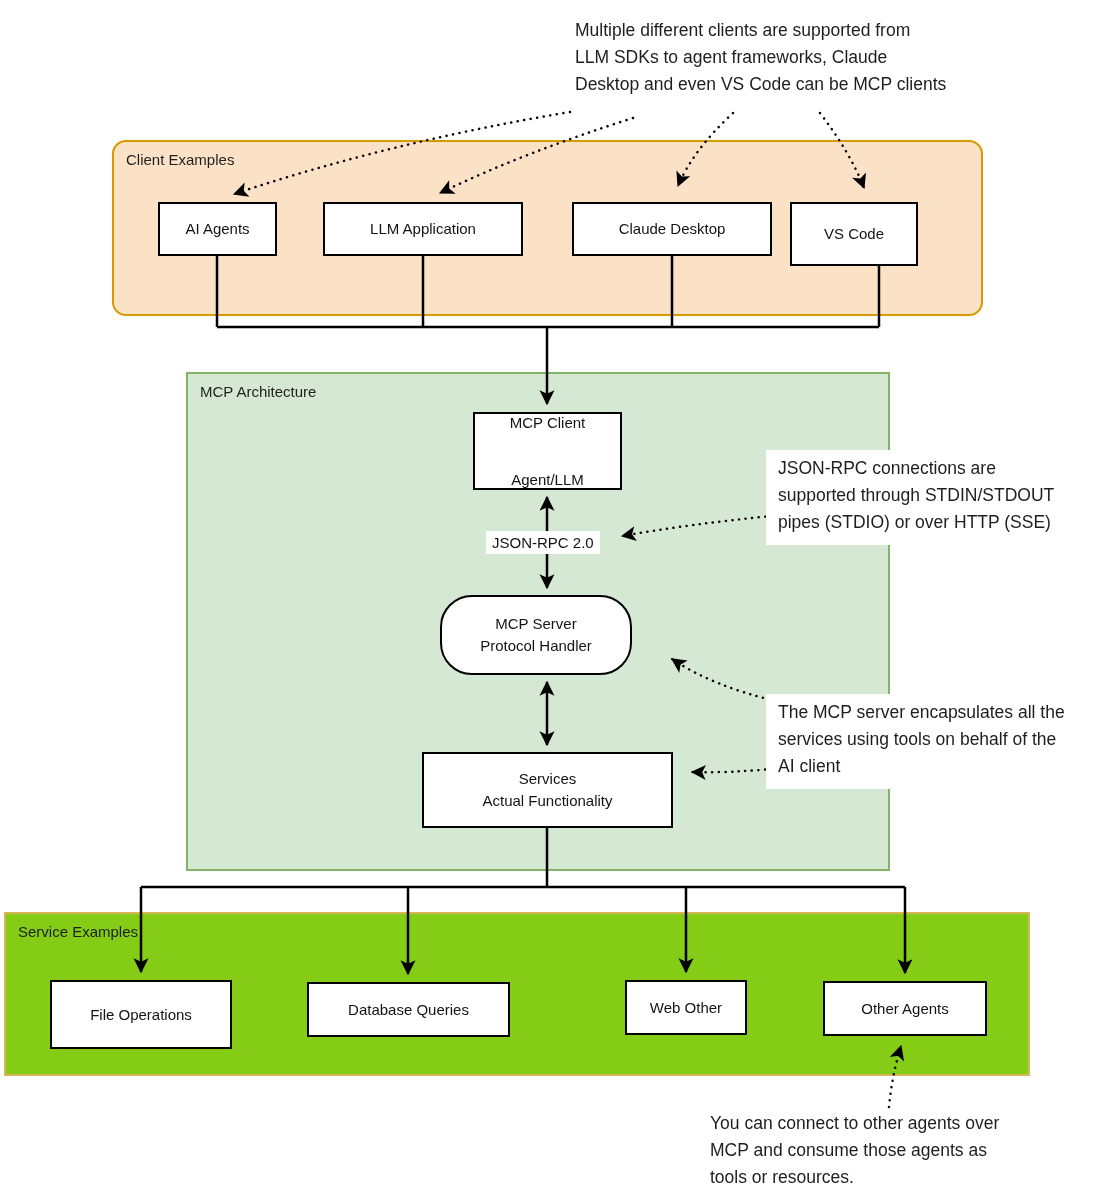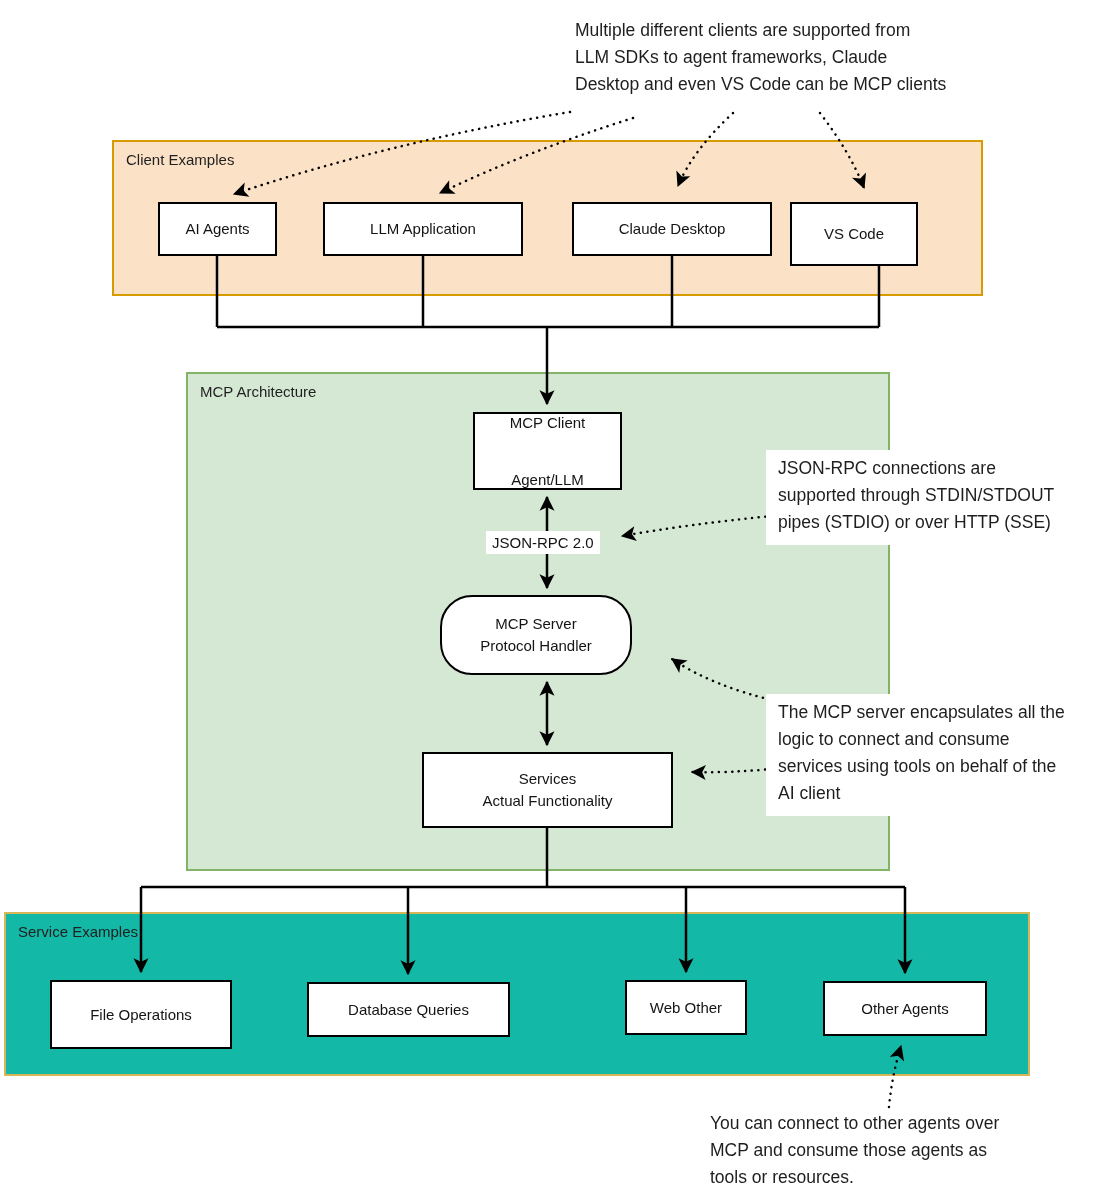"Client Examples" .group.client-examples { border-radius: none -> 14px; height: 156px -> 176px }
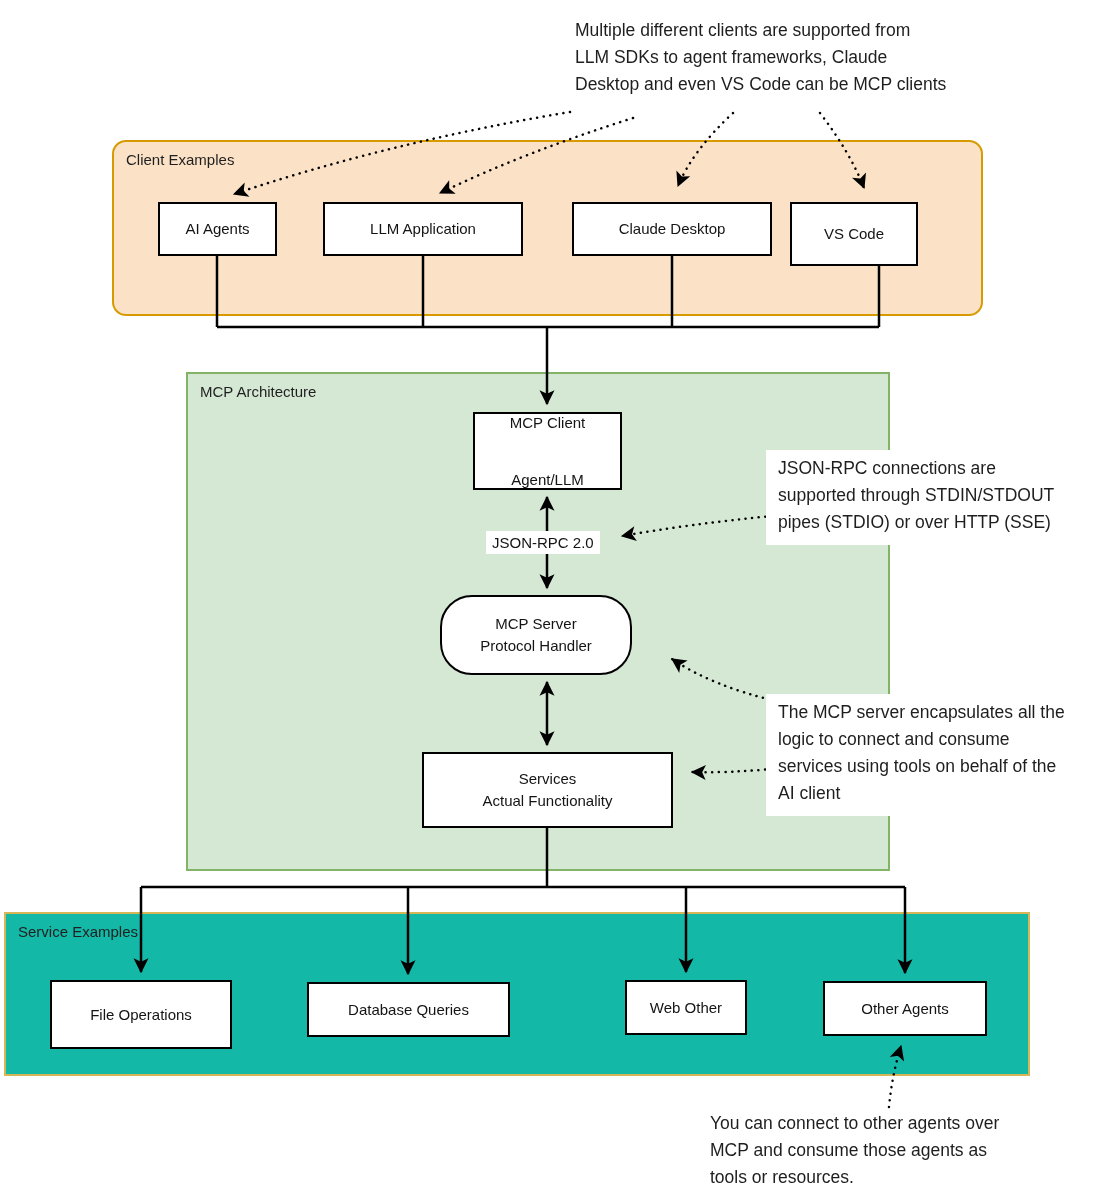"logic to connect and consume" div { html: <div>logic to connect and consume</div> -> none }
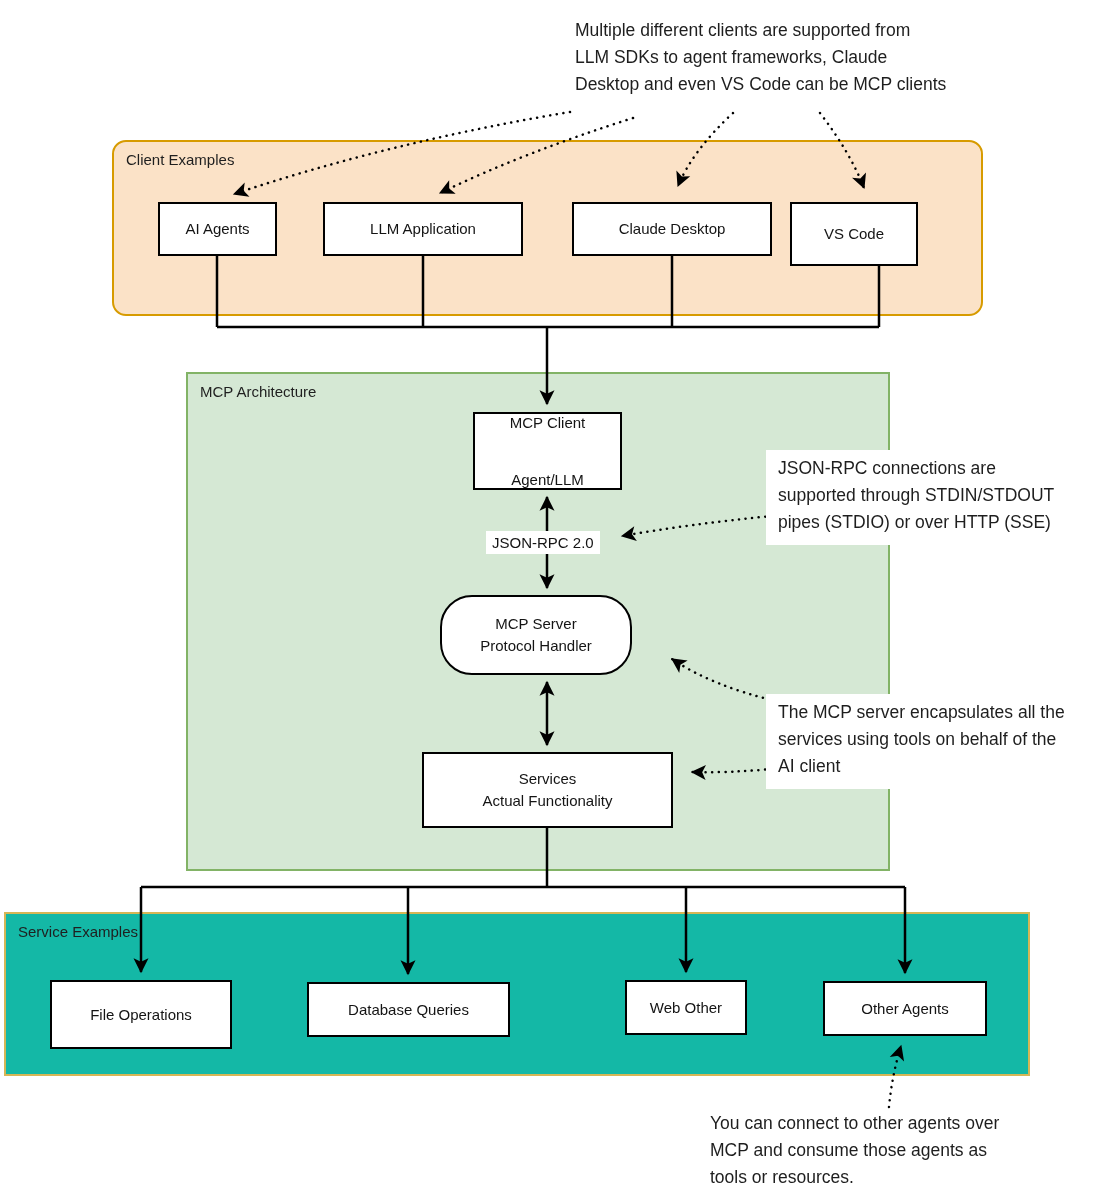"Service Examples" .group.service-examples { background: #14b8a6 -> #84cc16 }
